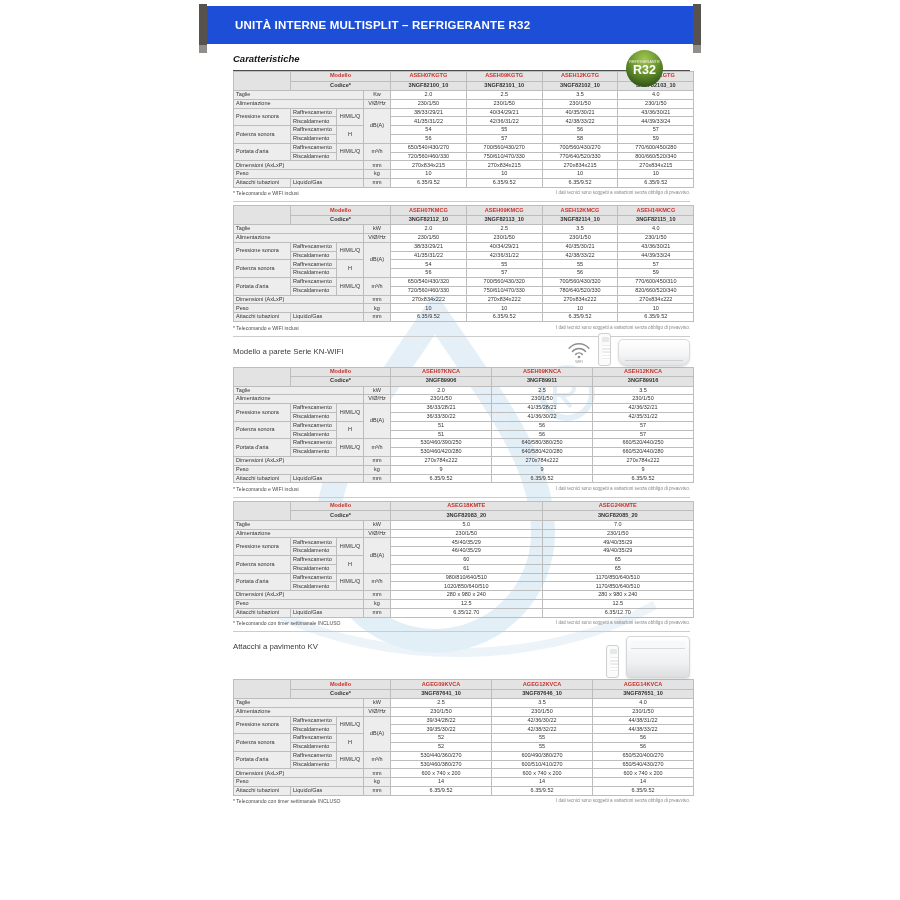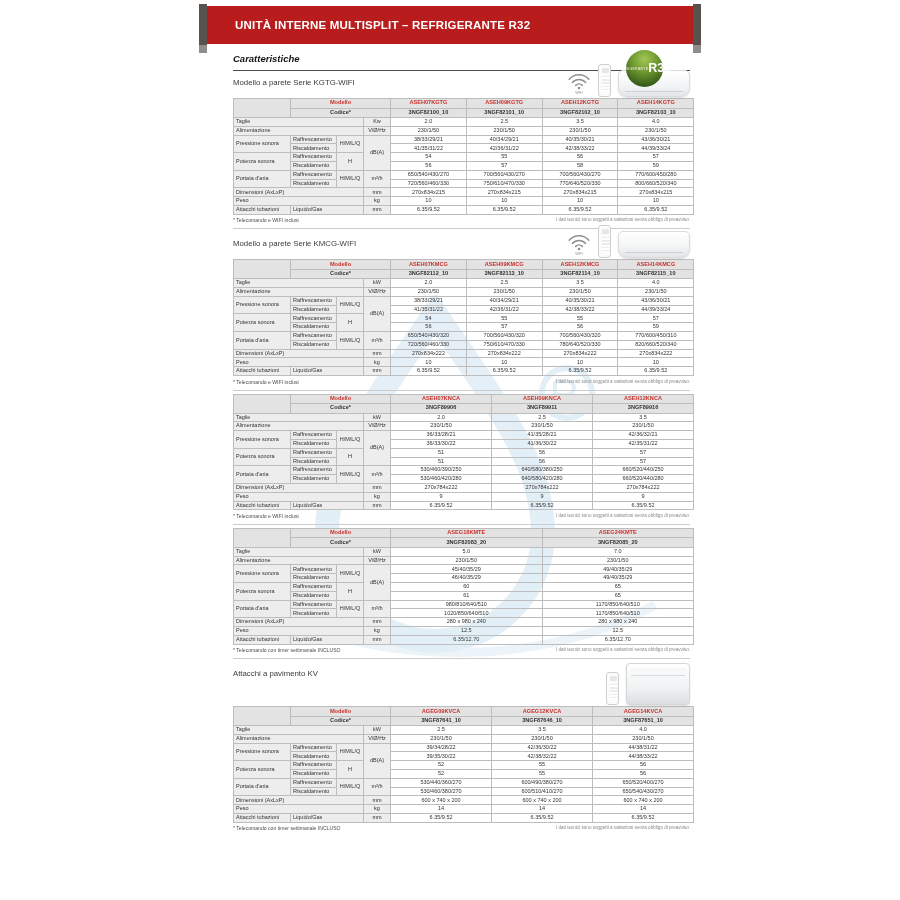"UNITÀ INTERNE MULTISPLIT – REFRIGERANTE" .banner { background: #b91c1c -> #1d4ed8 }
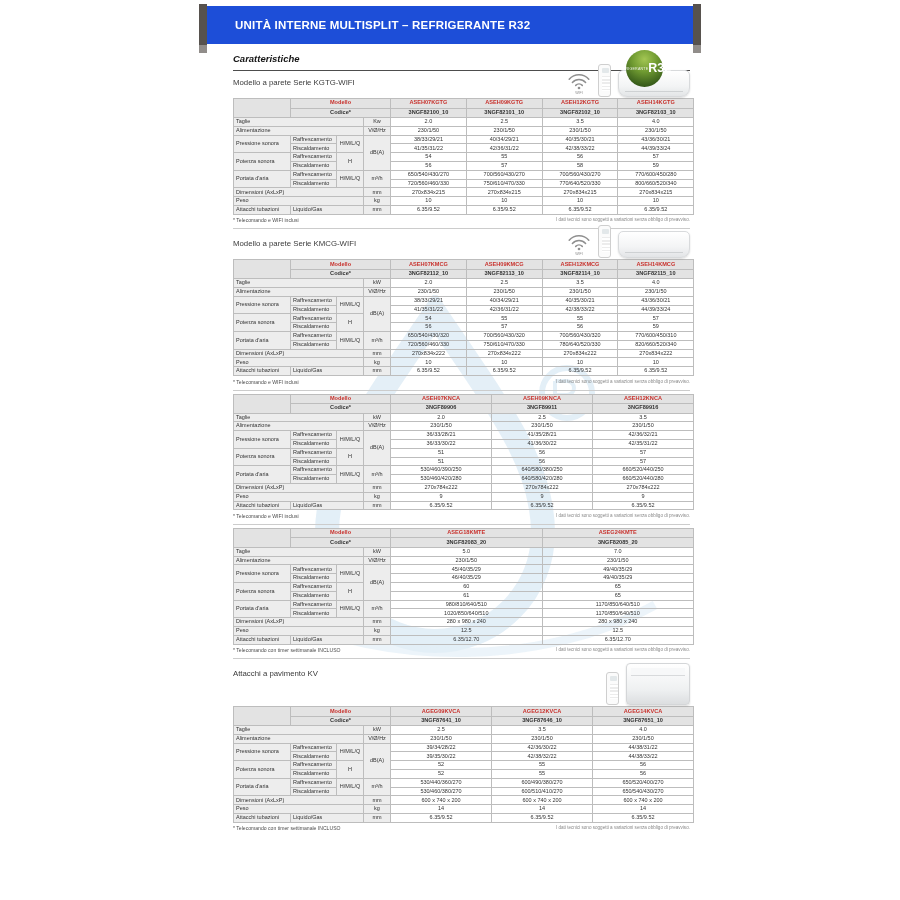"R32" .r32 { flex-direction: row -> column }
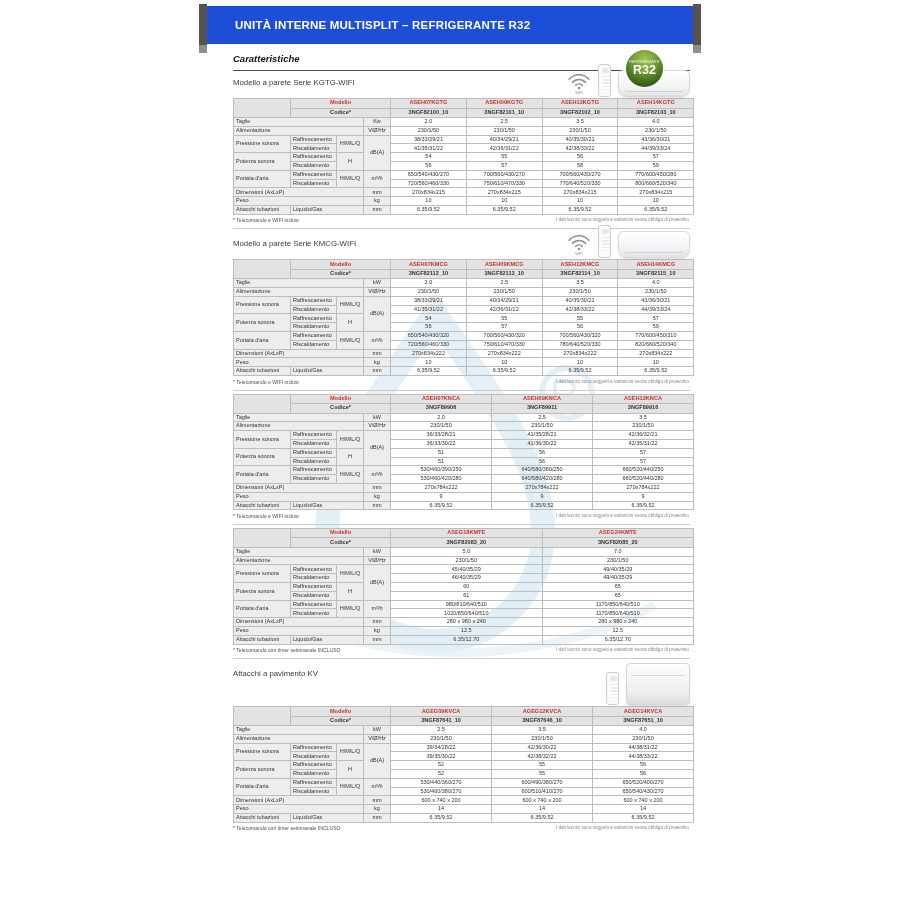"Modello a parete Serie KGTG-WIFI" div.sec-head { html: <div> <div>Modello a parete Serie KGTG-WIFI</div> <div> <div> <svg> <g> <path></path> <path></path> <path></path> </g> <circle></circle> </svg> <div>WIFI</div> </div> <div></div> <div></div> </div> </div> -> none }
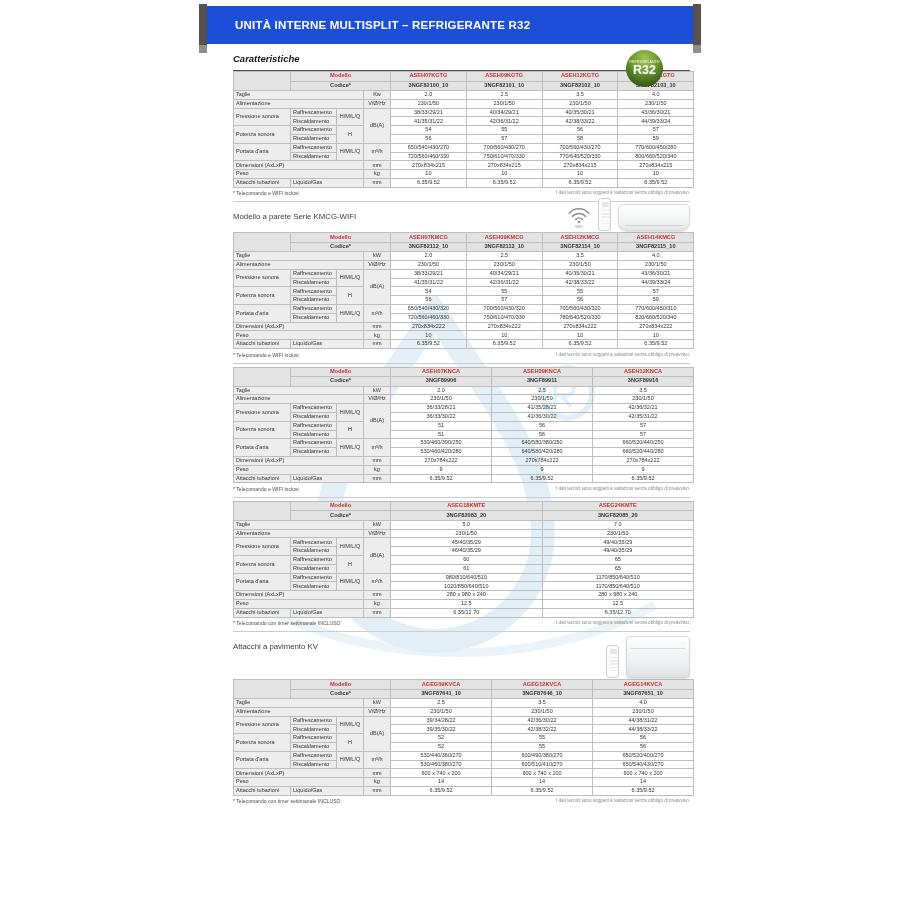"Modello a parete Serie KMCG-WIFI" div.sec-head { html: <div> <div>Modello a parete Serie KMCG-WIFI</div> <div> <div> <svg> <g> <path></path> <path></path> <path></path> </g> <circle></circle> </svg> <div>WIFI</div> </div> <div></div> <div></div> </div> </div> -> none }
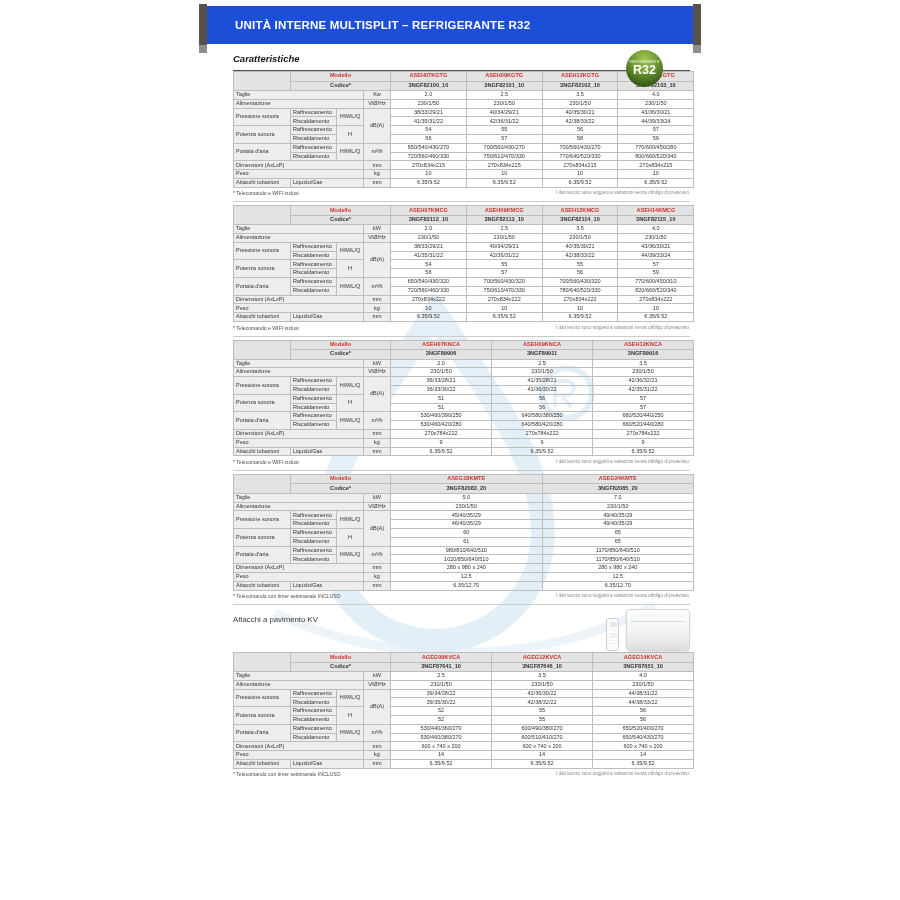"Modello a parete Serie KN-WIFI" div.sec-head { html: none -> <div> <div>Modello a parete Serie KN-WIFI</div> <div> <div> <svg> <g> <path></path> <path></path> <path></path> </g> <circle></circle> </svg> <div>WIFI</div> </div> <div></div> <div></div> </div> </div> }
